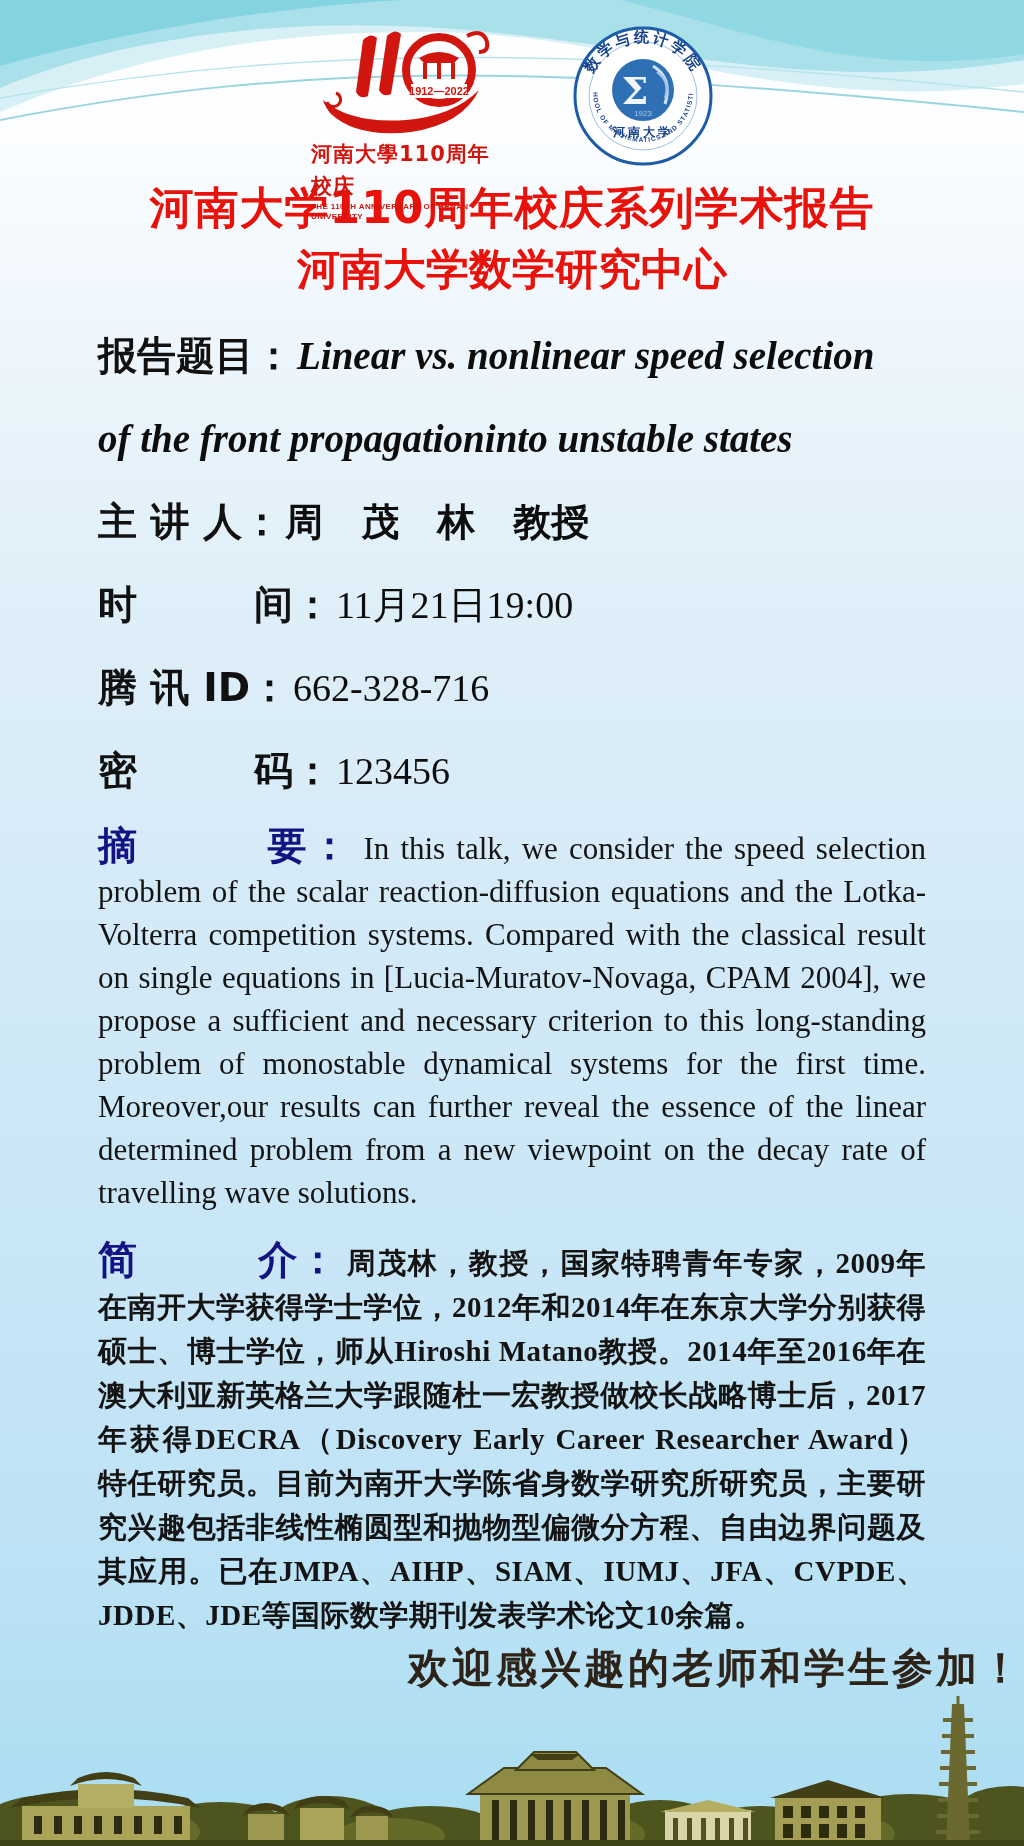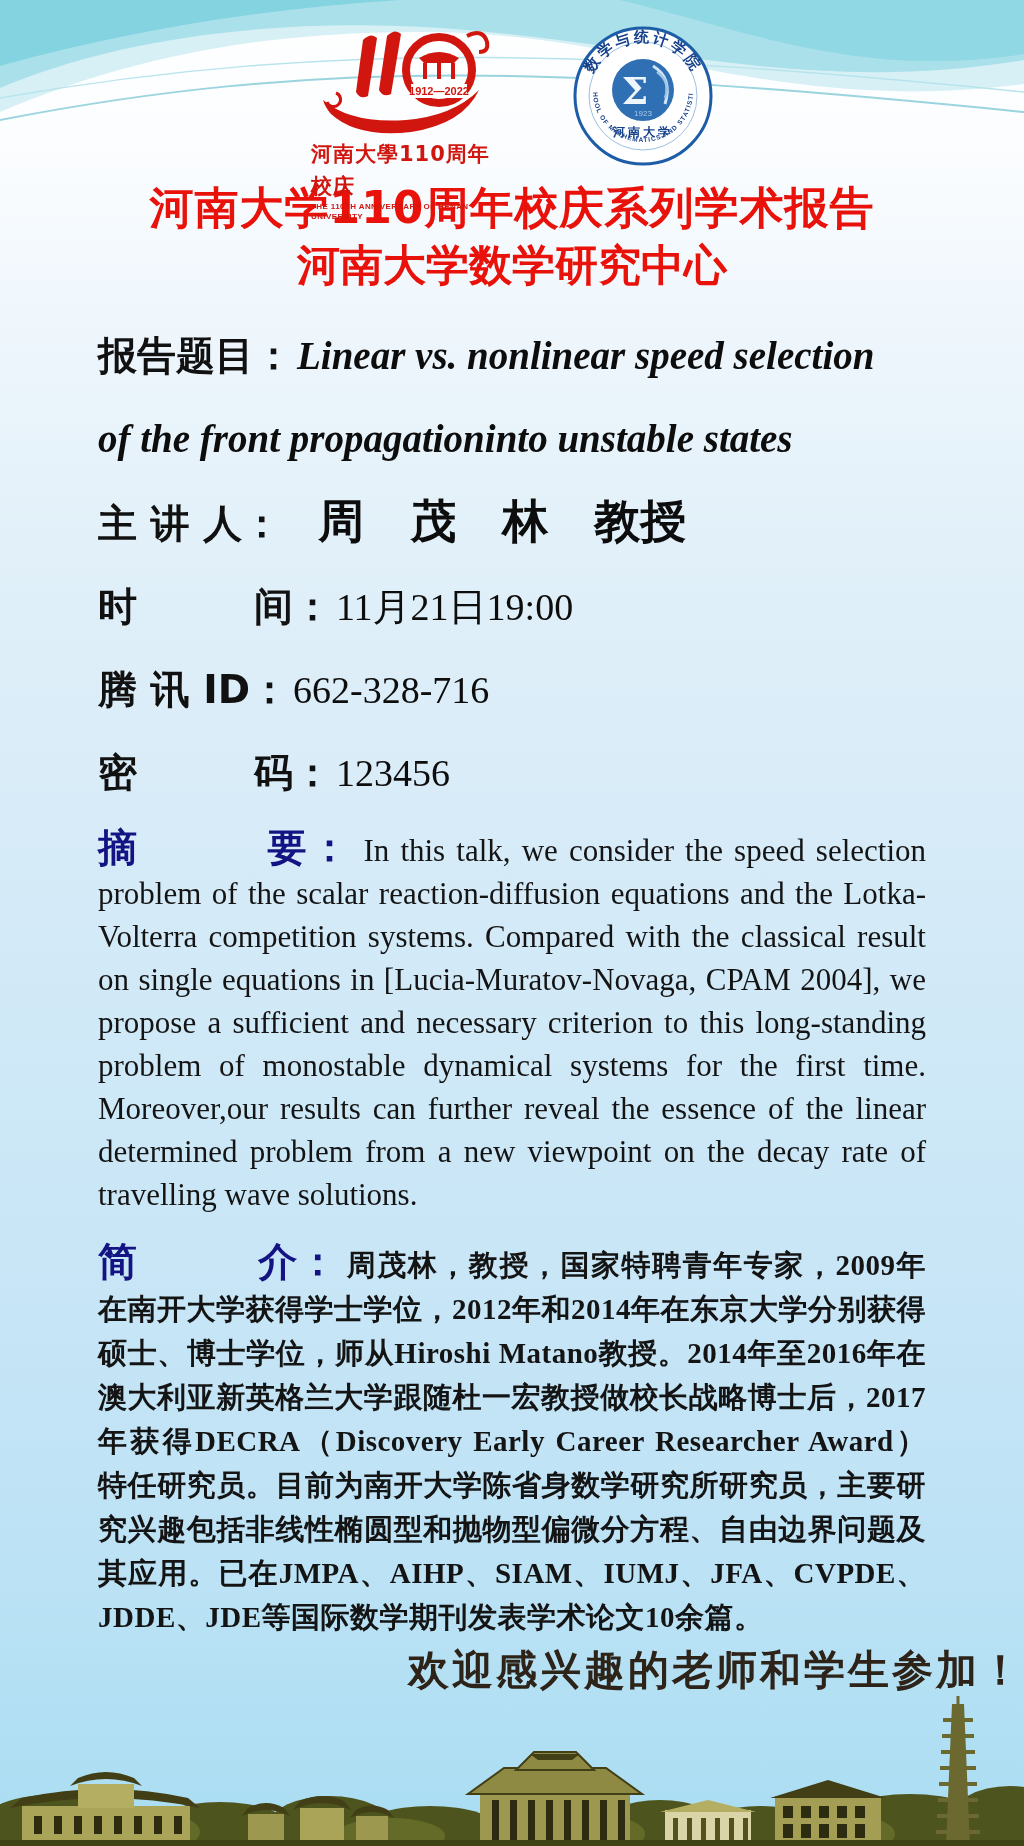"河南大学数学研究中心" .t-red2 { font-family: Liberation Mono, monospace -> Liberation Sans, sans-serif }
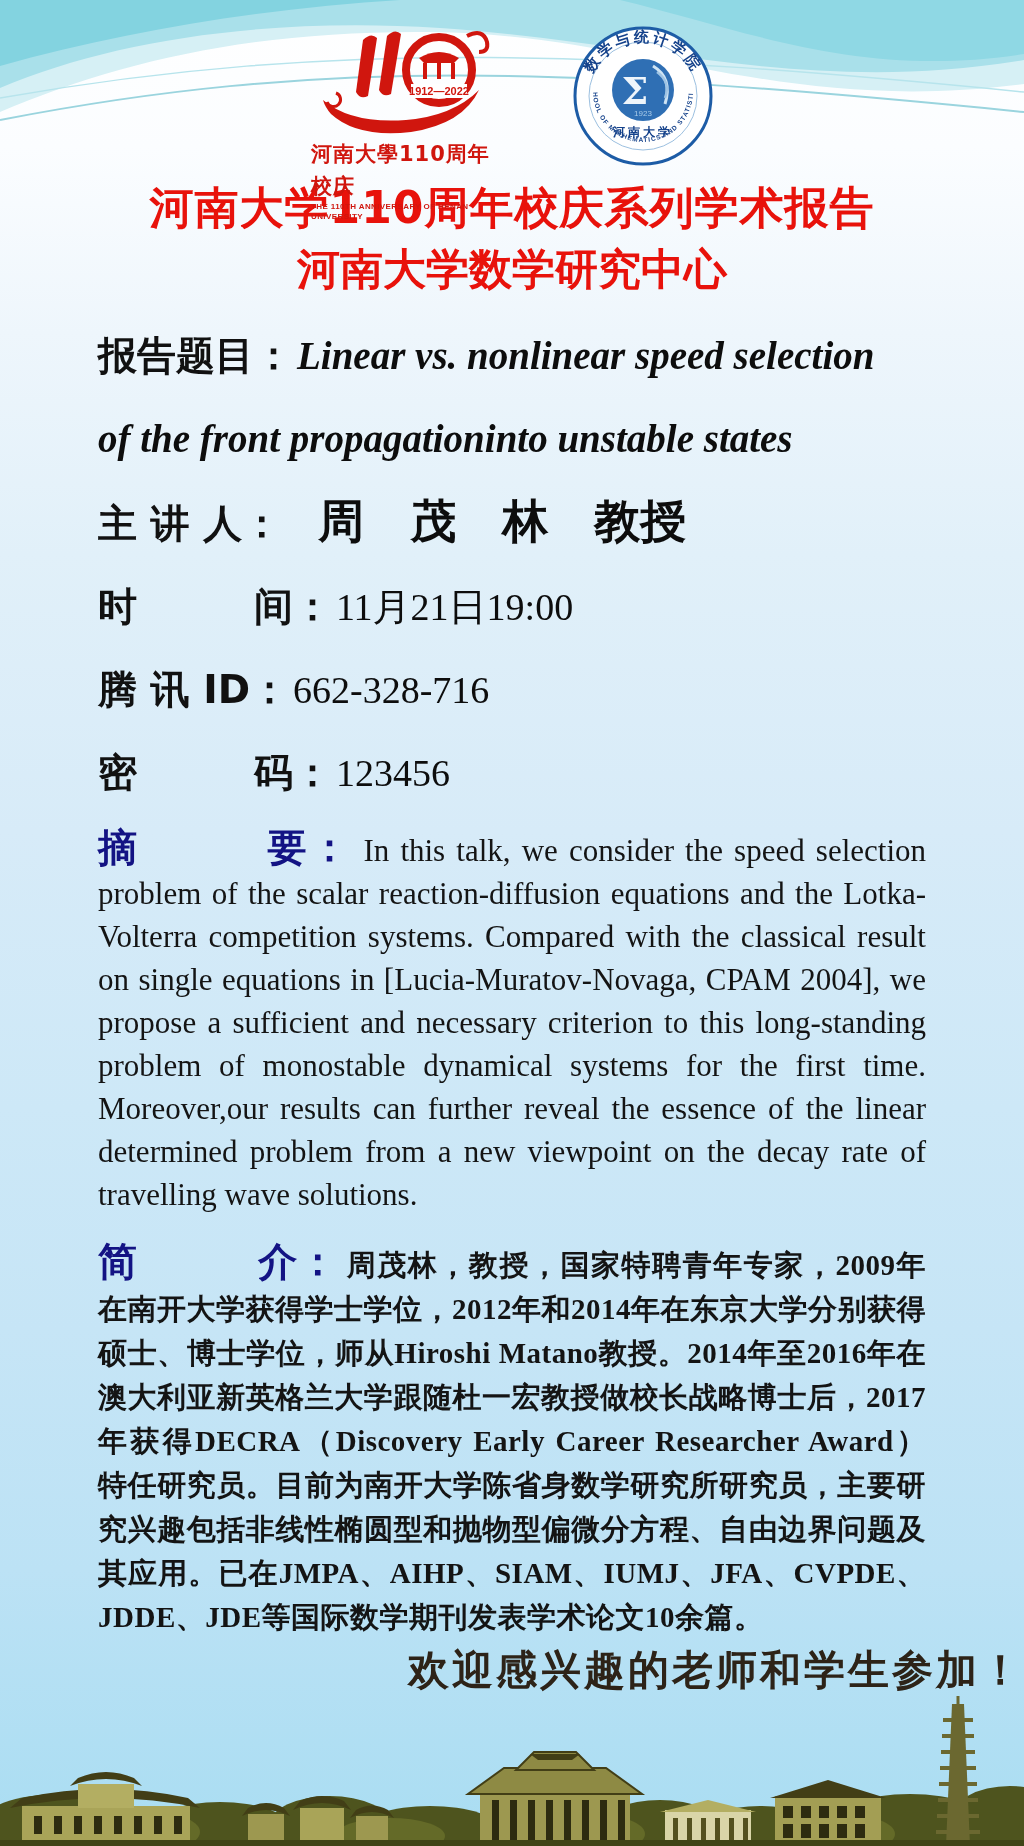"周 茂 林 教授" .val-hei { font-size: 46px -> 38px; margin-left: 33px -> none }
